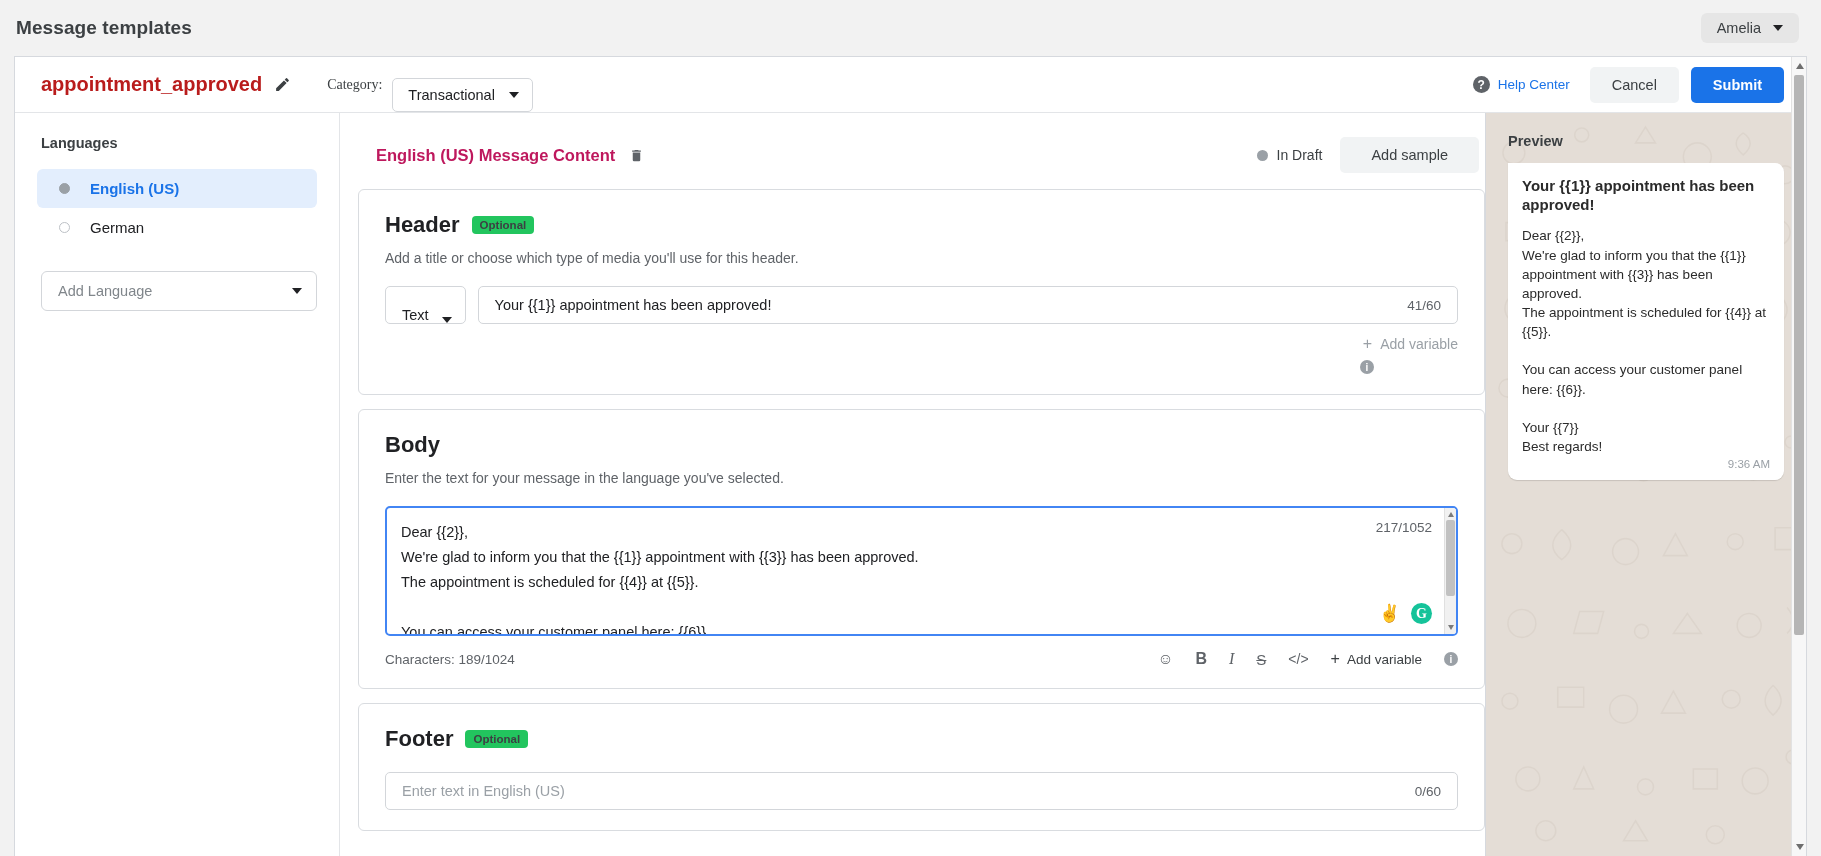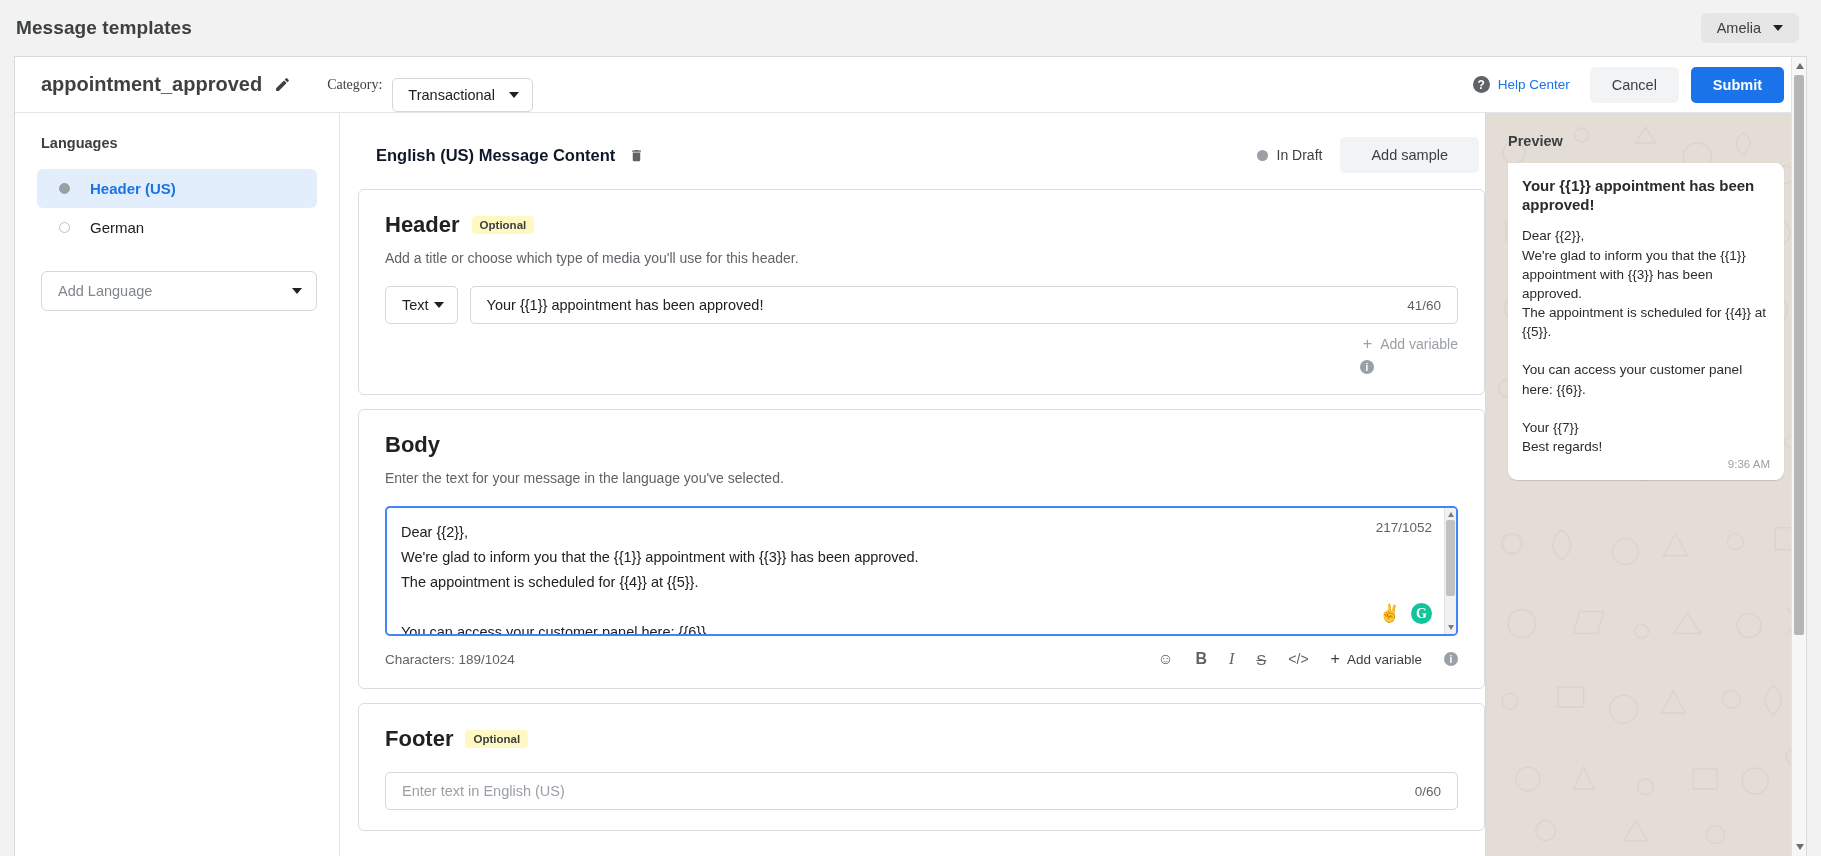"appointment_approved" .tpl-name { color: #404040 -> #b91c1c }
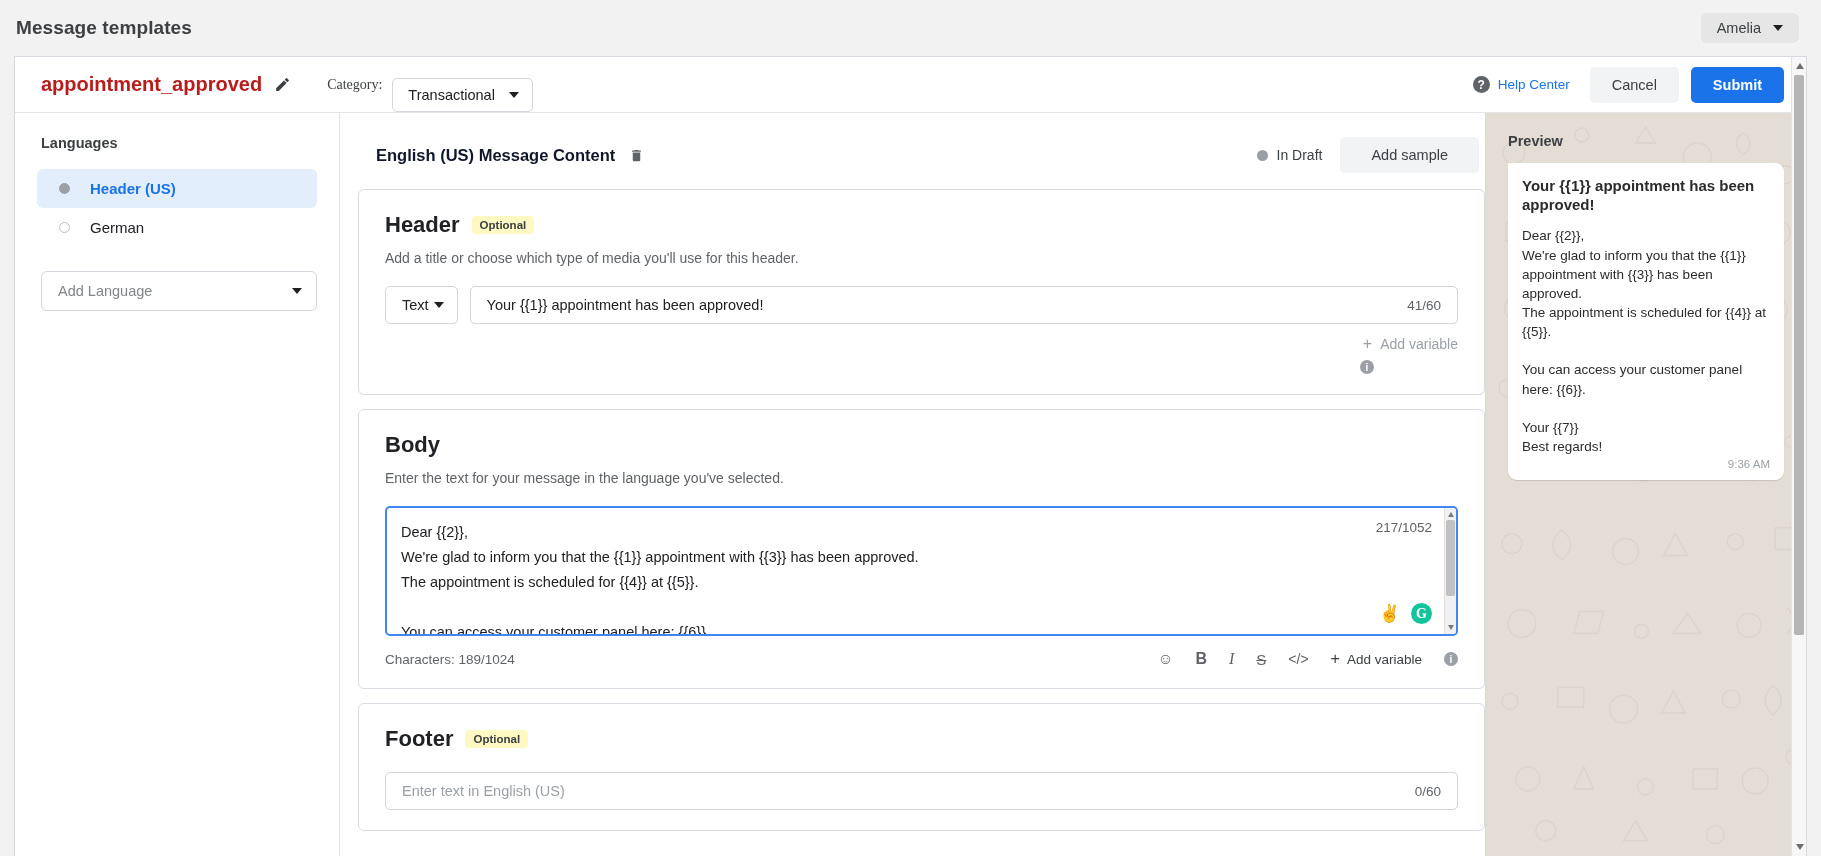"English (US) Message Content" .content-title { color: #0f172a -> #be185d }
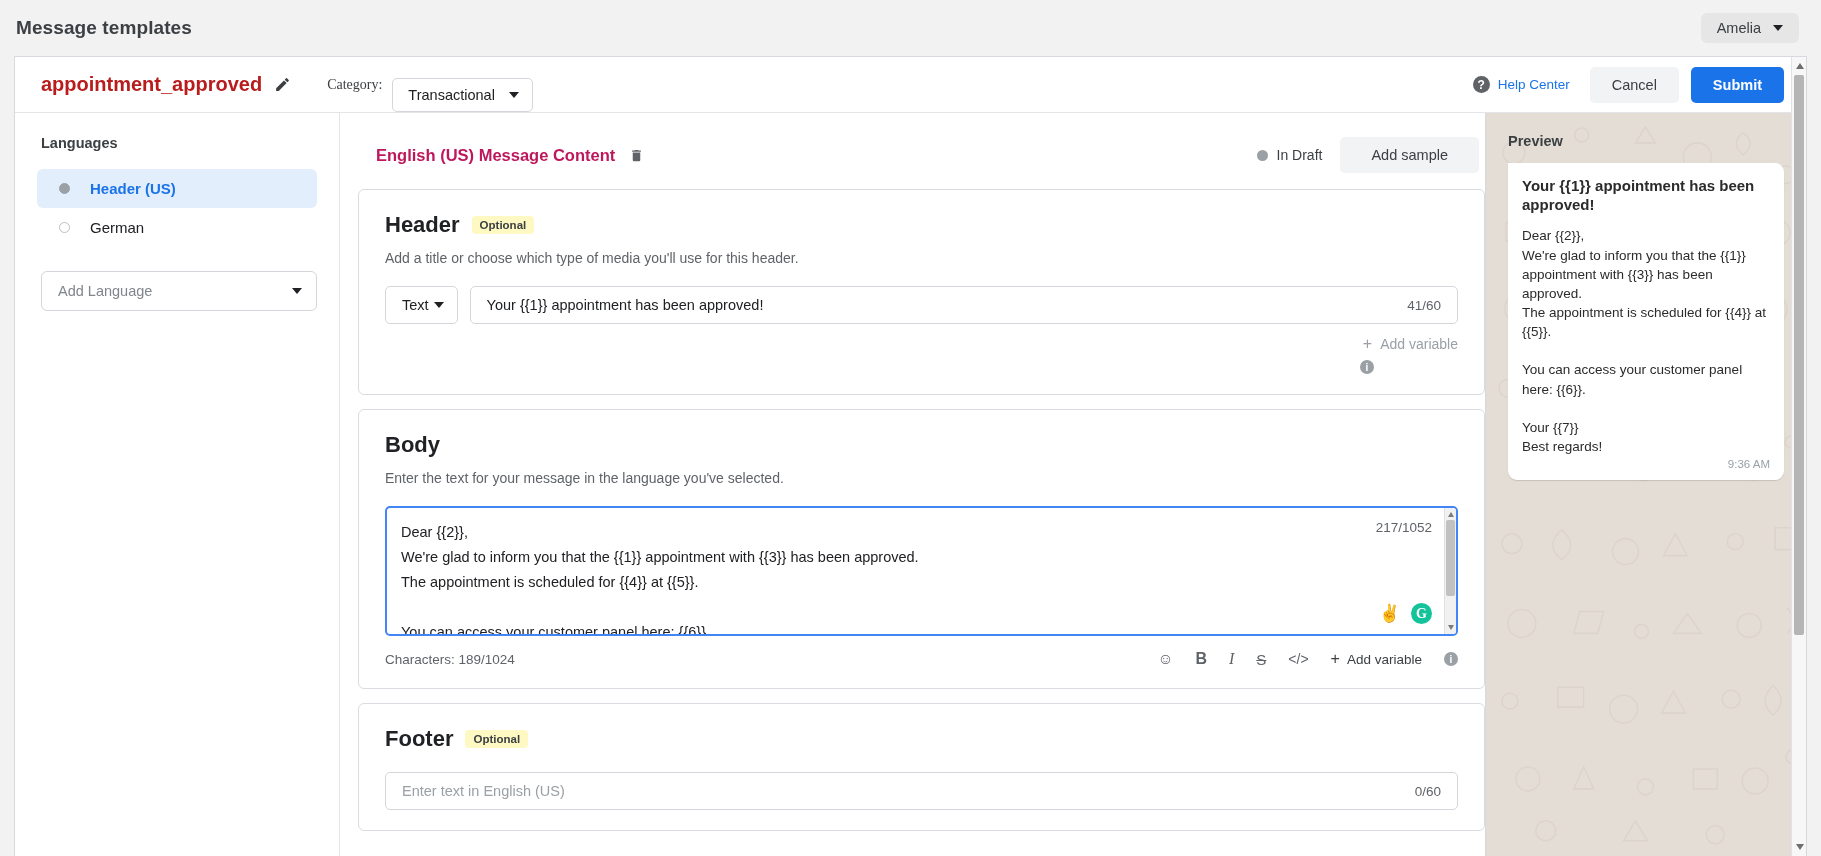"Header (US)" span { text: Header -> English }
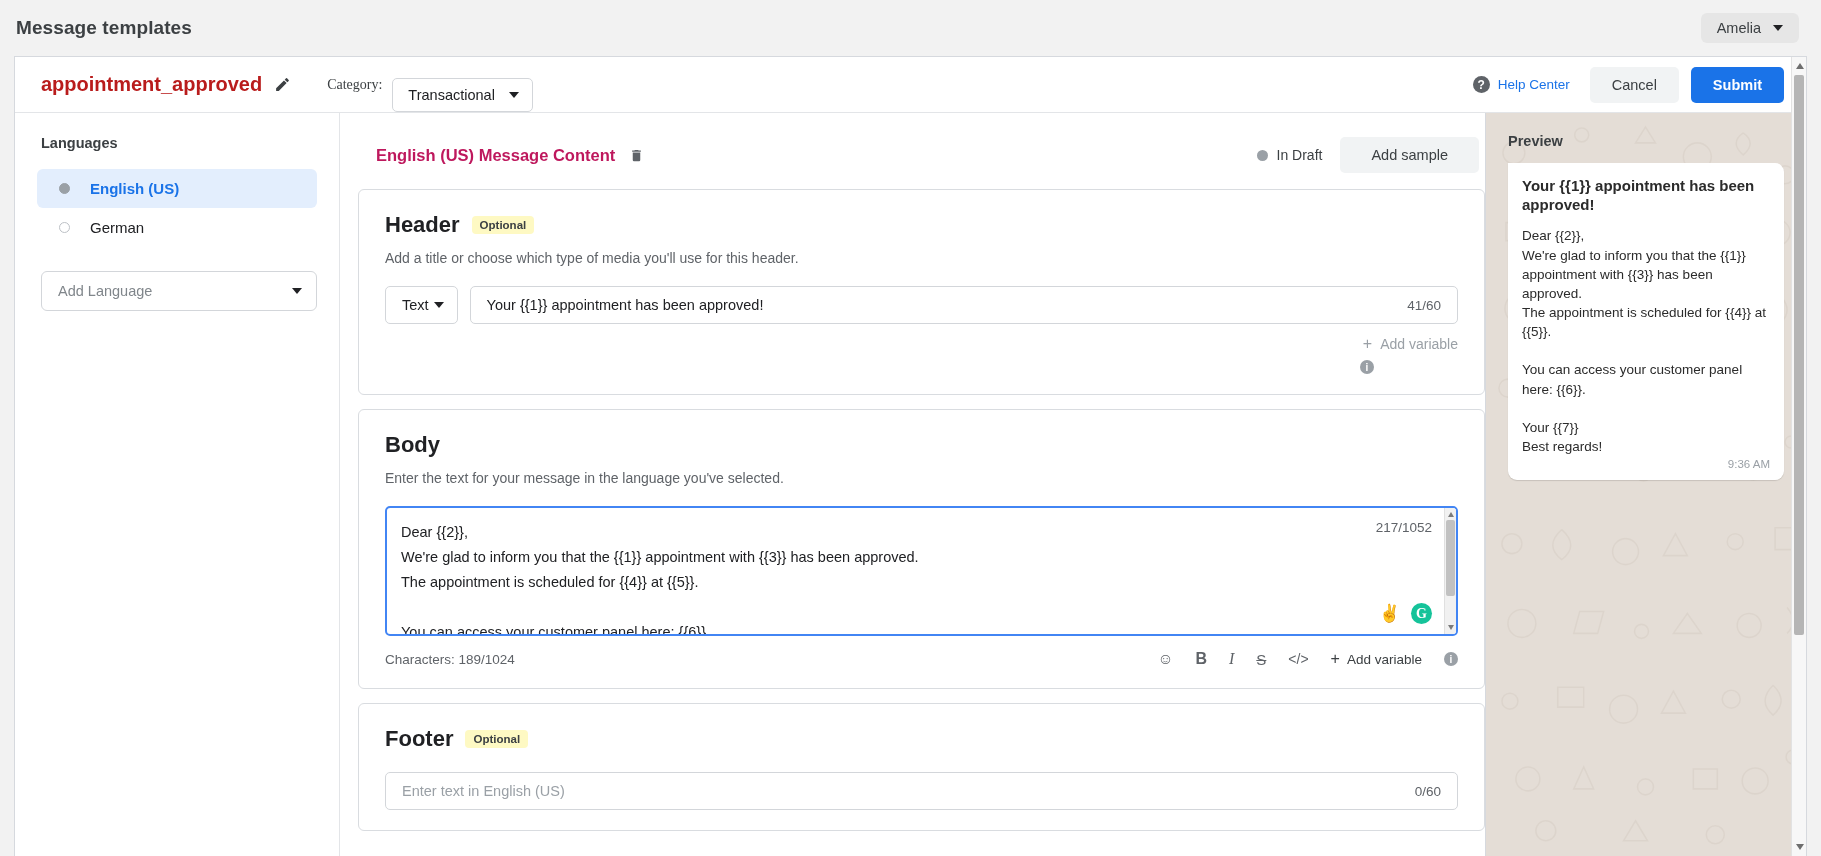"Optional" .chip-optional { background: #fef9c3 -> #22c55e }
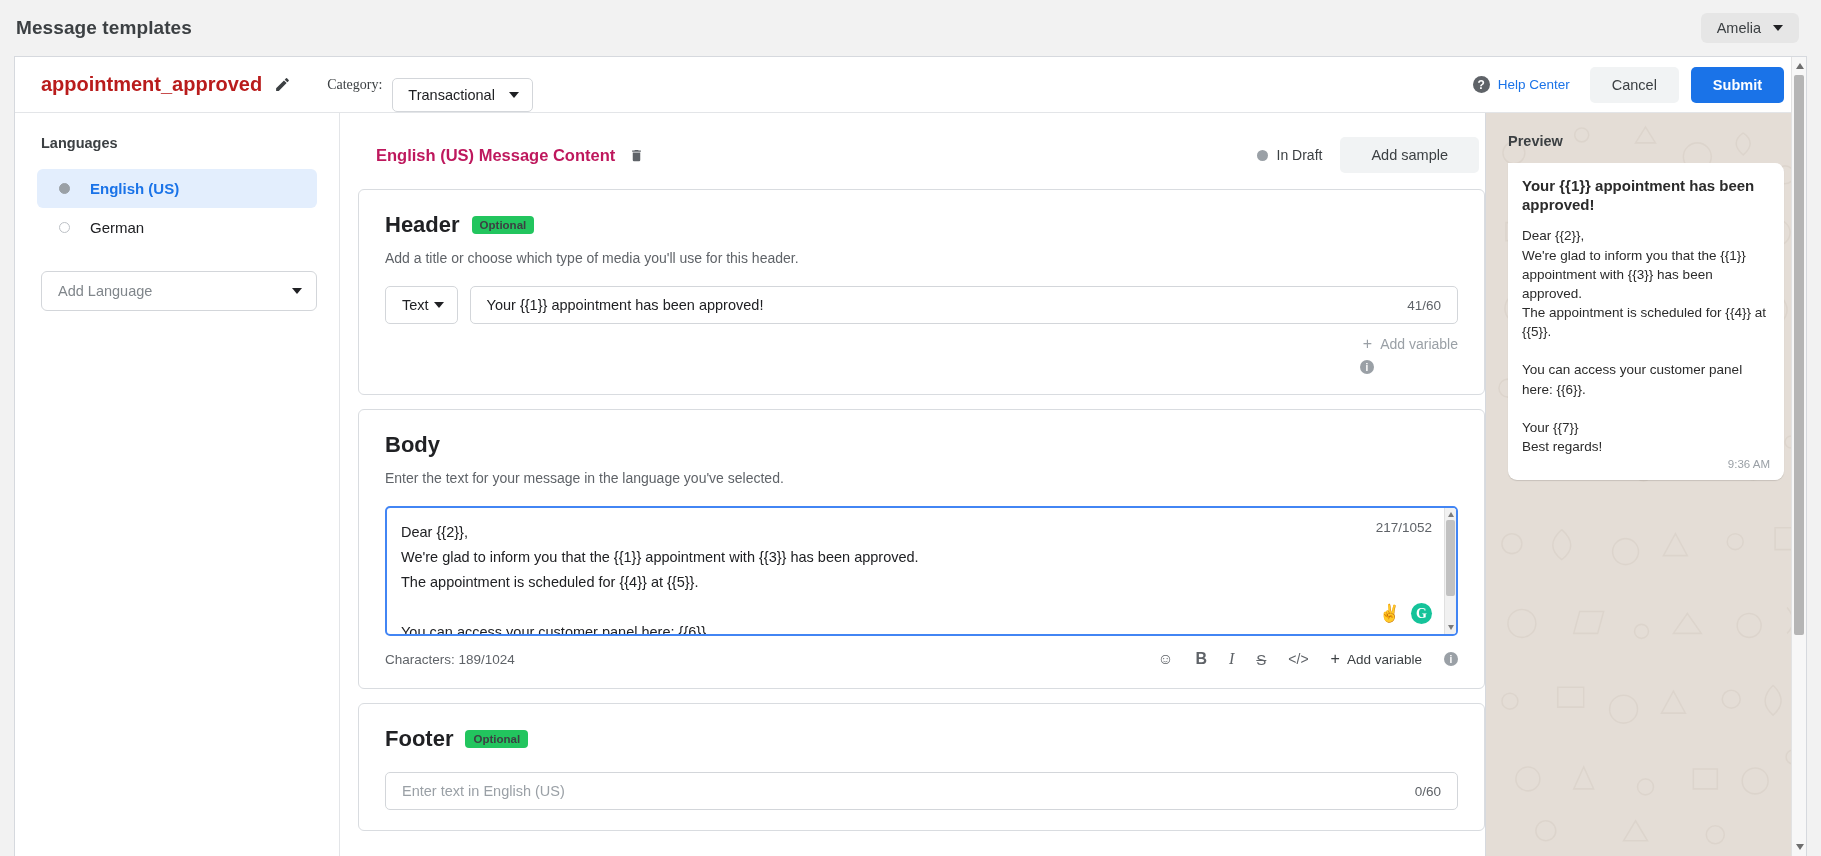"Text" .type-select { align-items: center -> flex-end; gap: 5px -> 13px }
